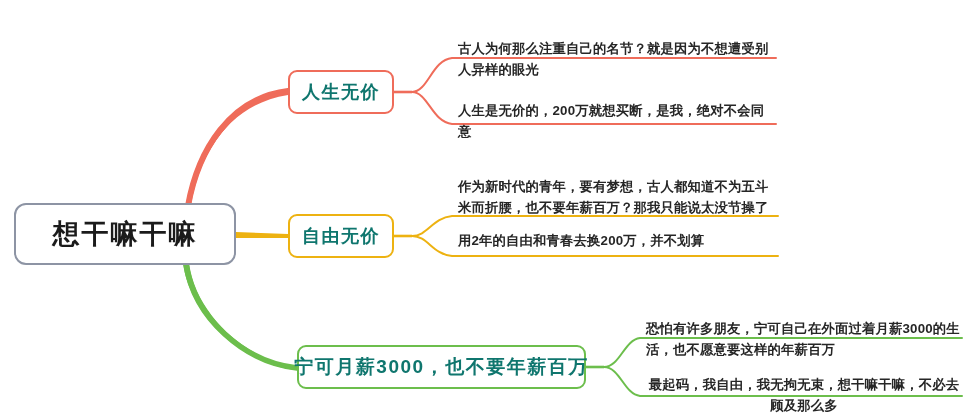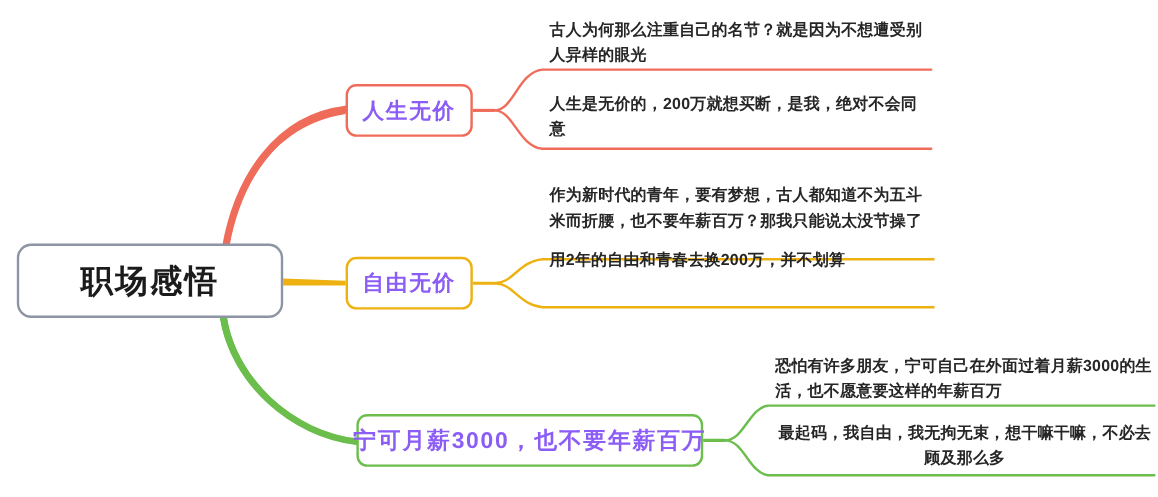"古人为何那么注重自己的名节？就是因为不想遭受别人异样的眼光" .leaf { margin-top: none -> 24px }
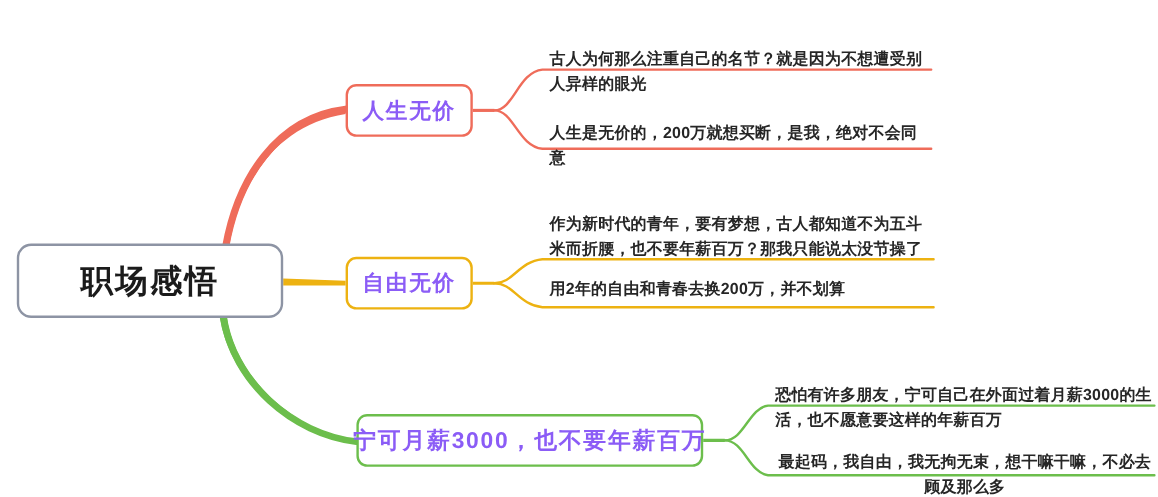"人生无价" .branch-label { color: #8b5cf6 -> #0f766e }
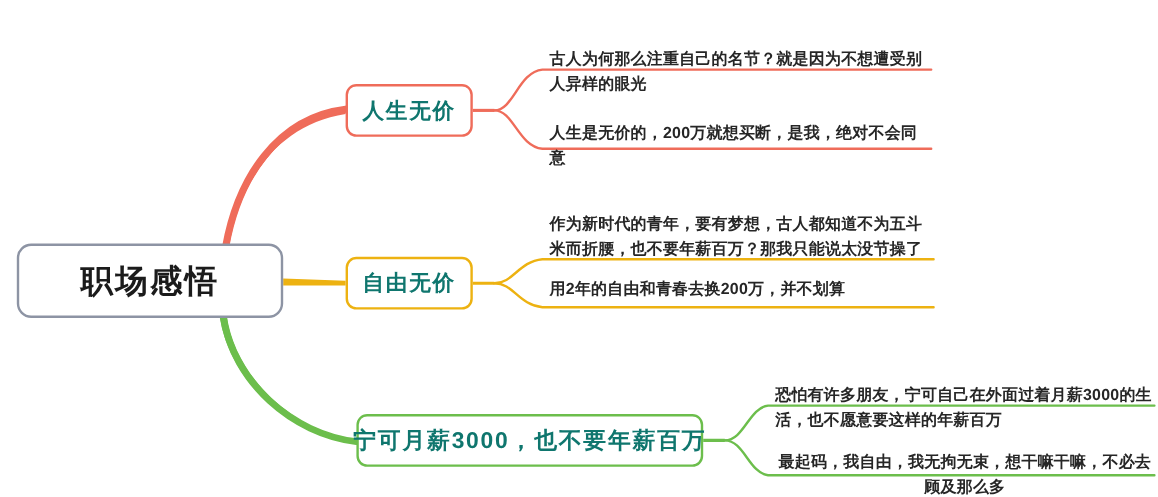"职场感悟" span.root-label { text: 职场感悟 -> 想干嘛干嘛 }
